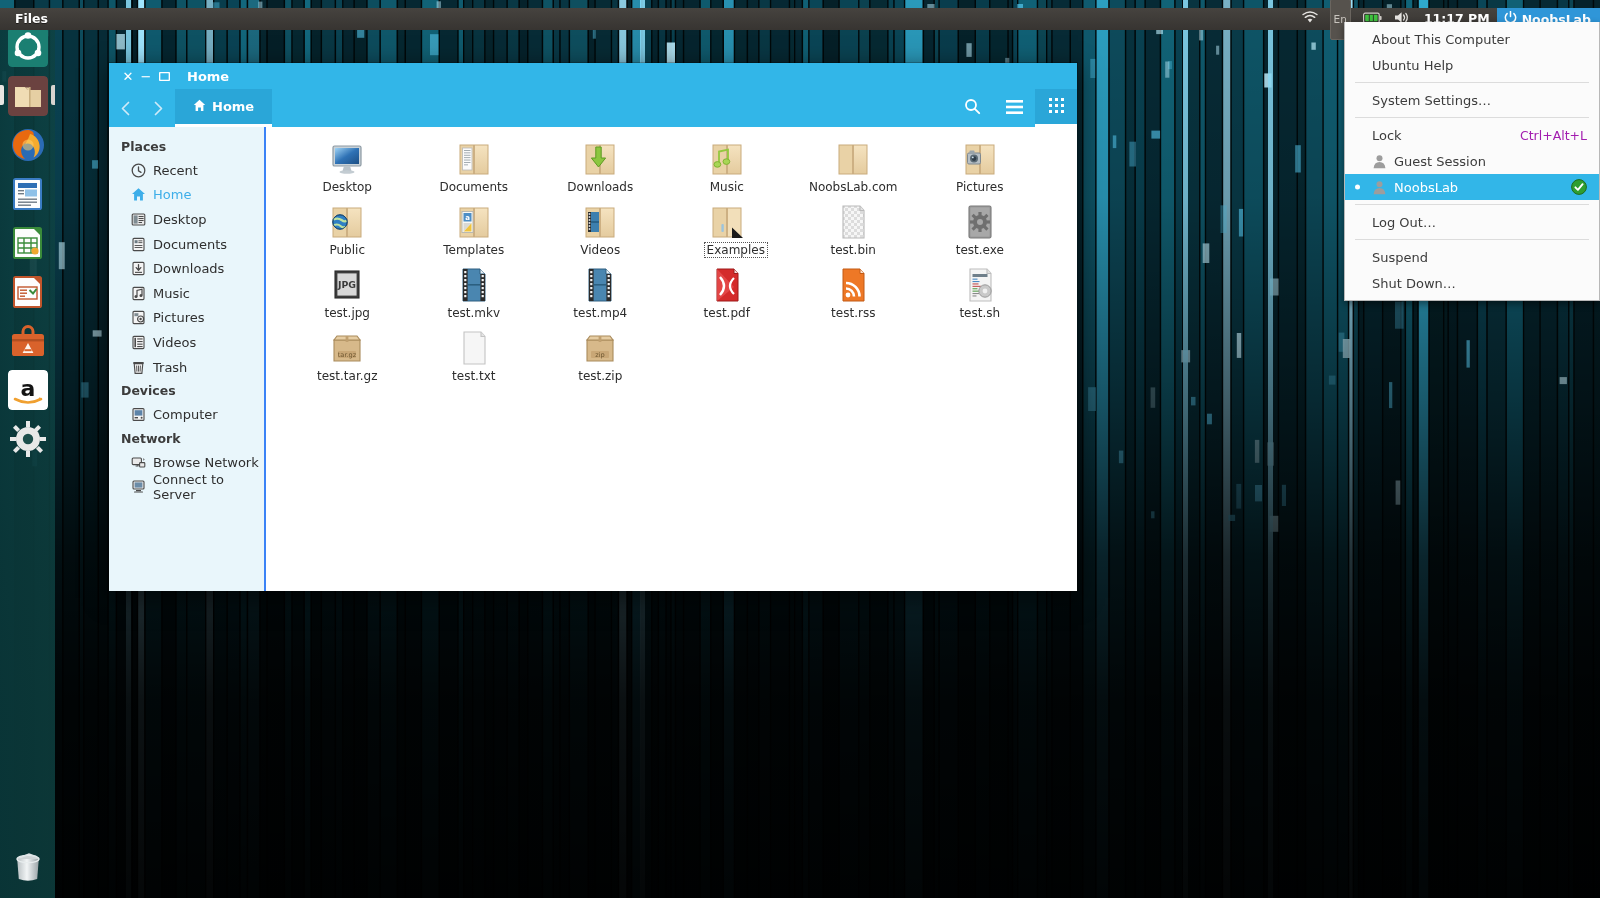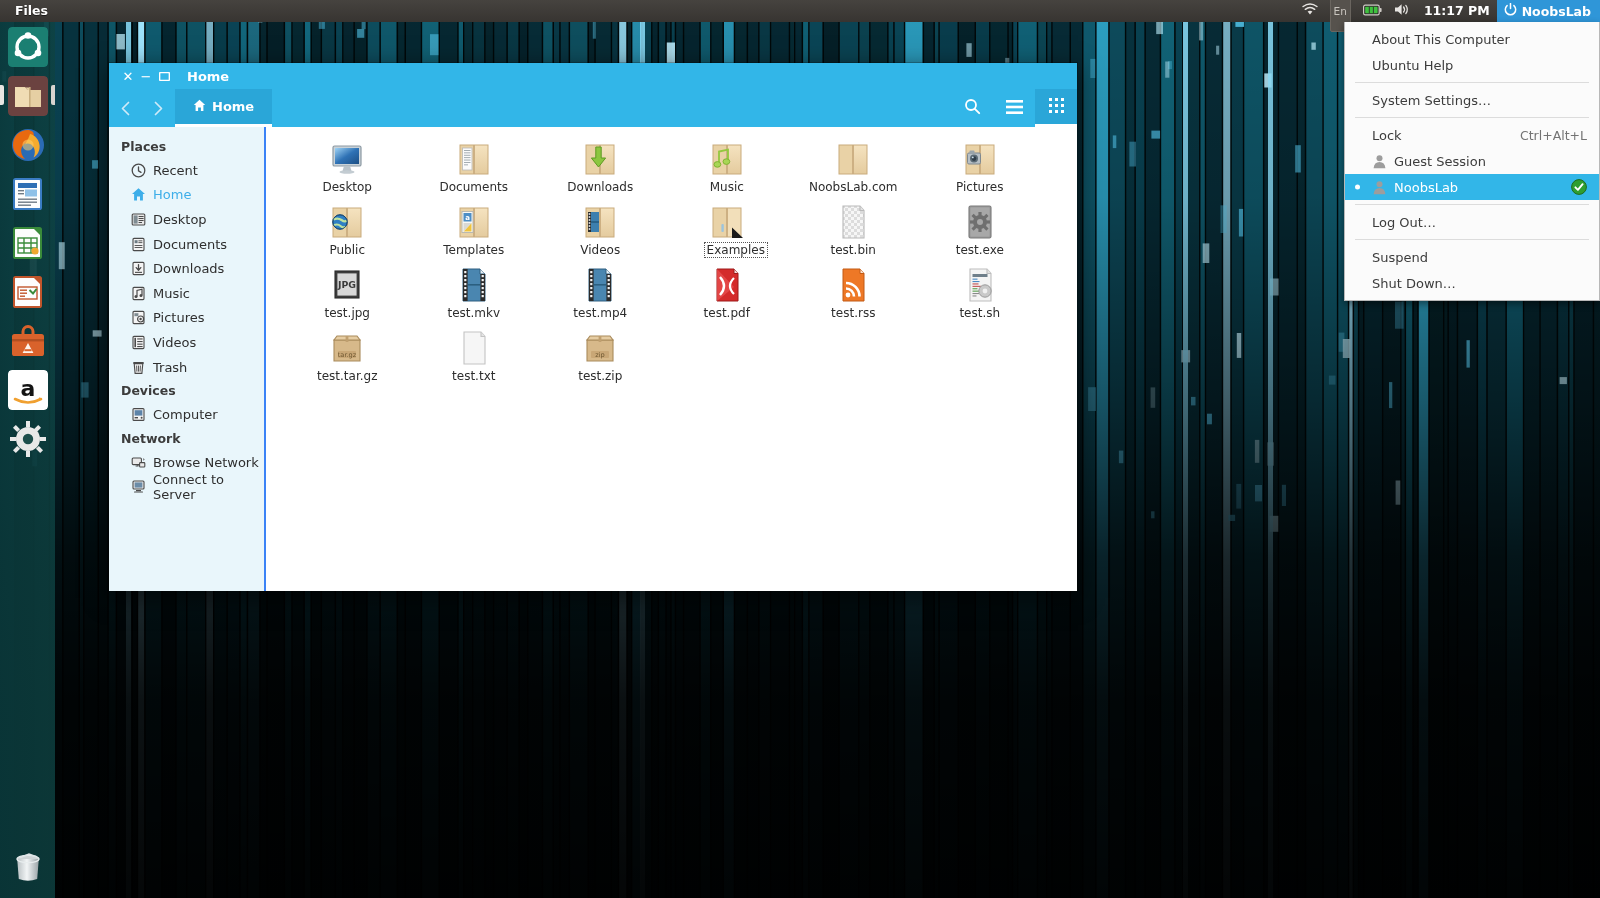"Files" #panel { top: 0 -> 8px }
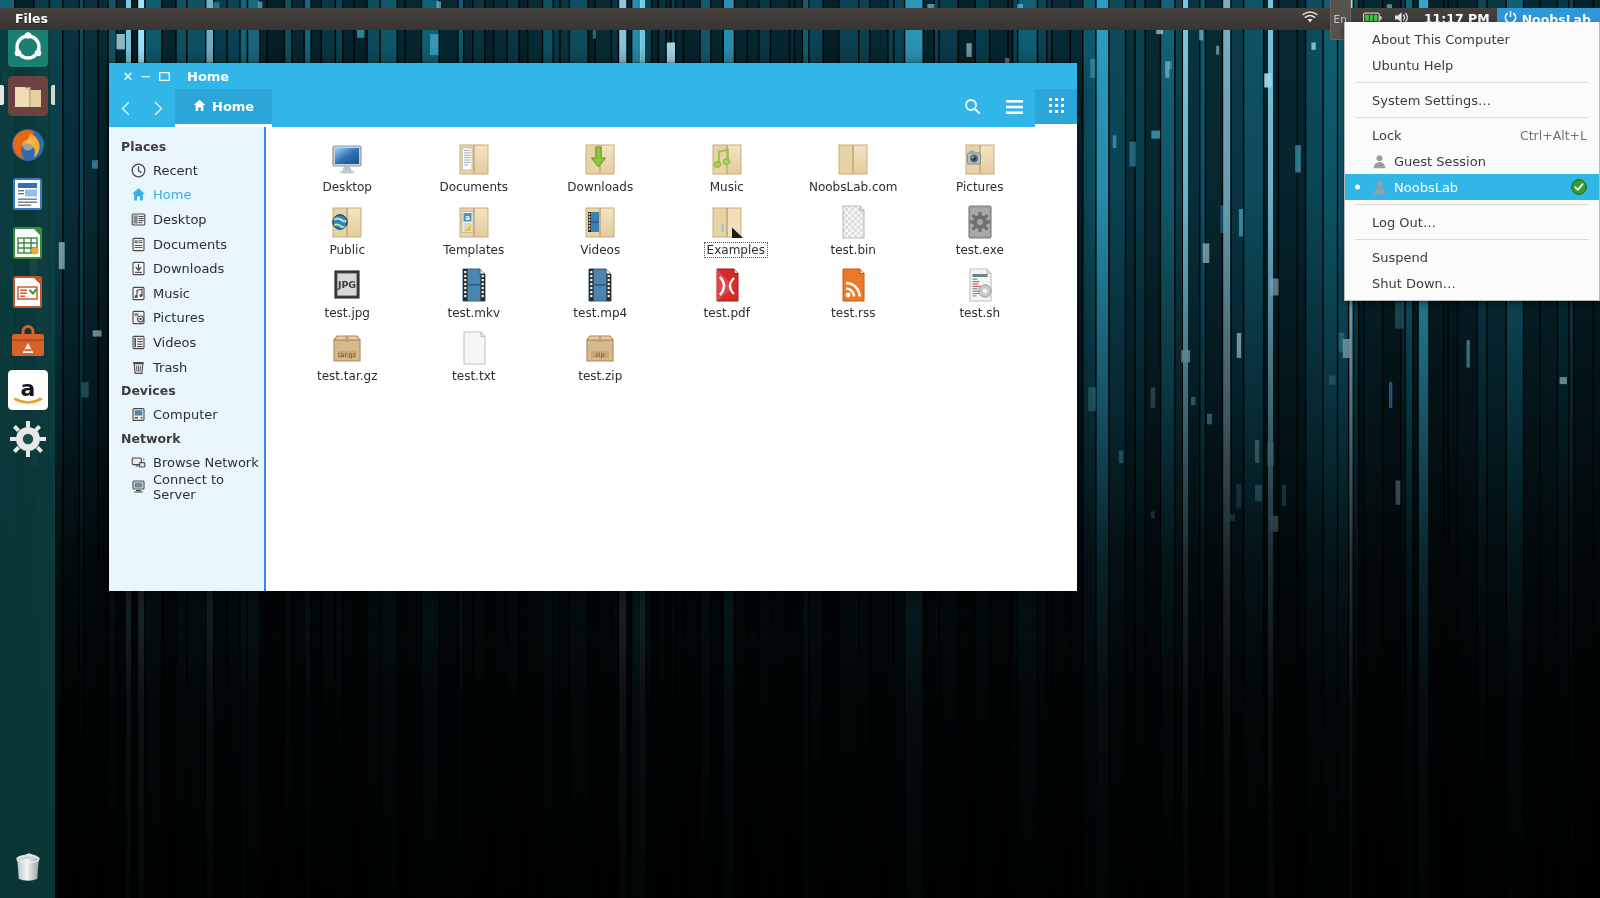"Ctrl+Alt+L" .menu-item .maccel { color: #737373 -> #a21caf }
